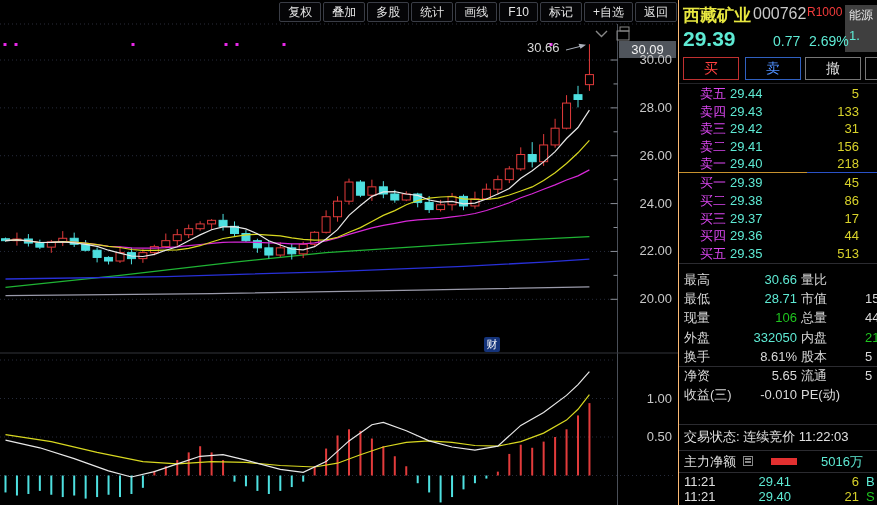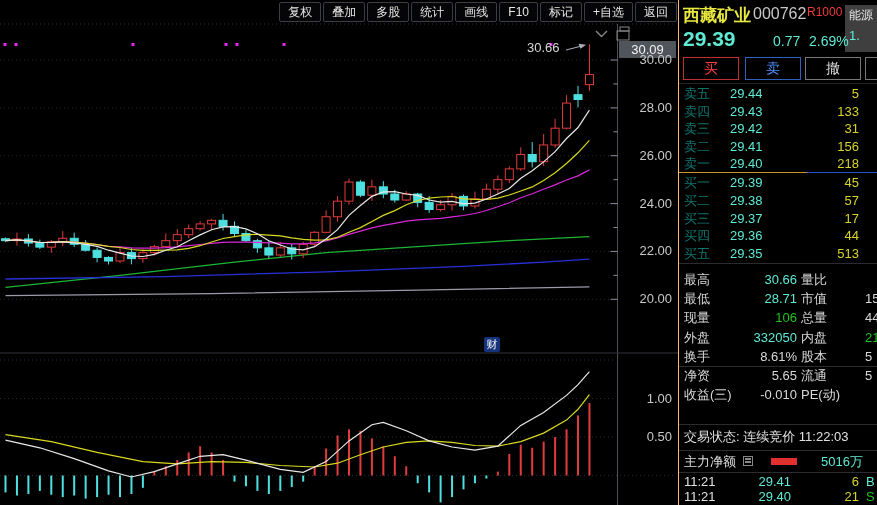"卖五" .bl { color: #0f766e -> #d946ef; left: 5px -> 21px }
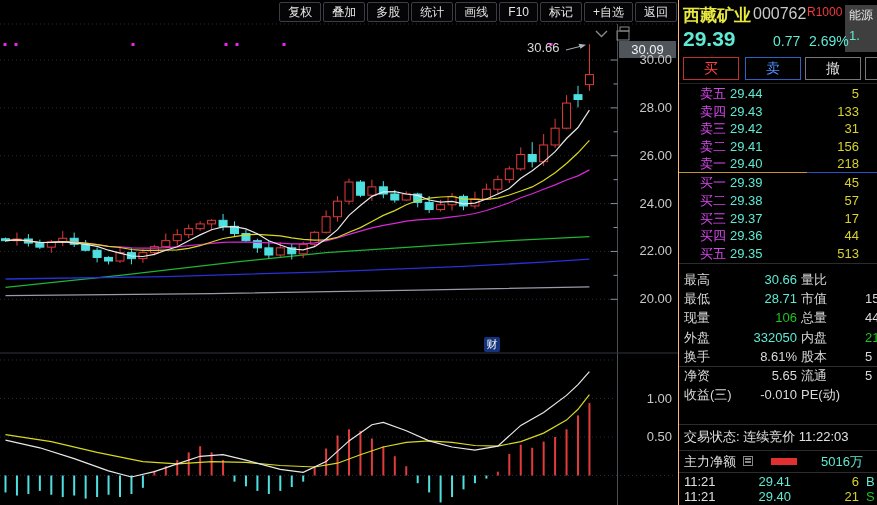"57" span.bv { text: 57 -> 86 }
